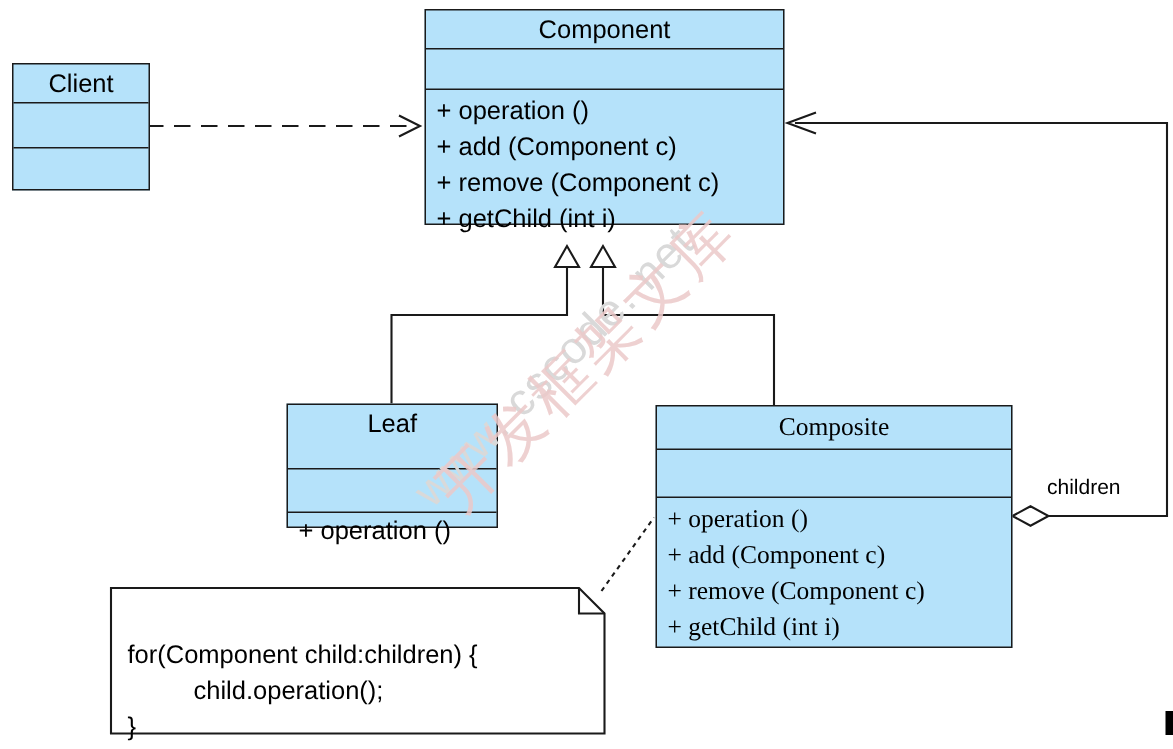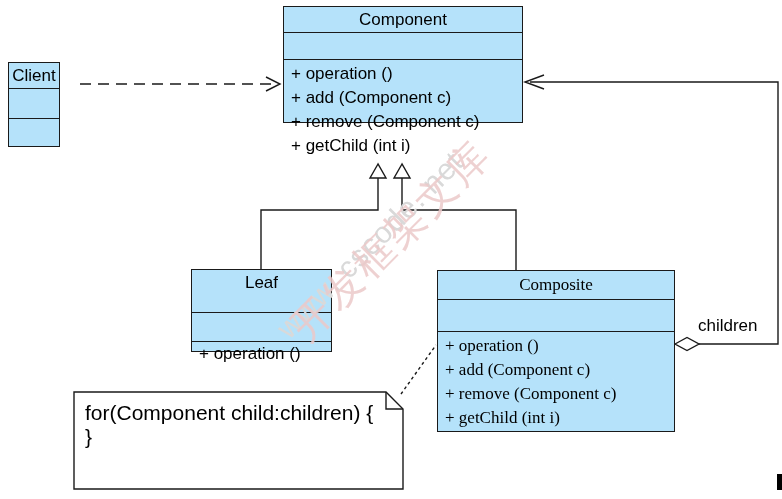"Component" div.uml-class { height: 117px -> 144px }
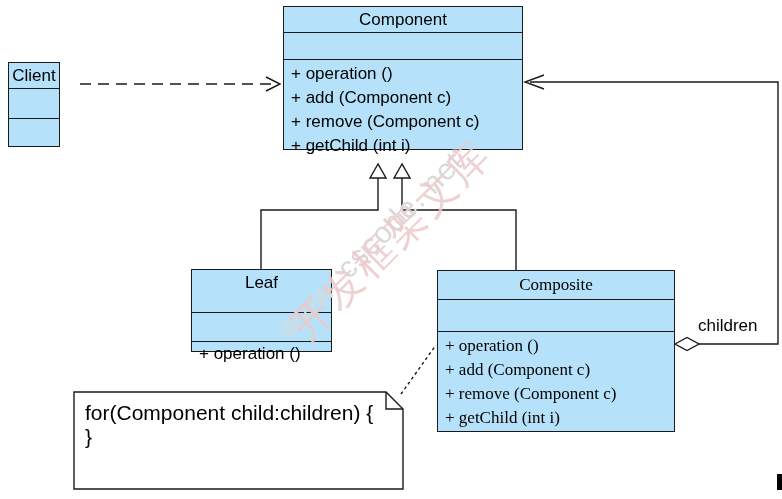"Client" div.uml-class { margin-top: 20px -> none; width: 52px -> 92px }
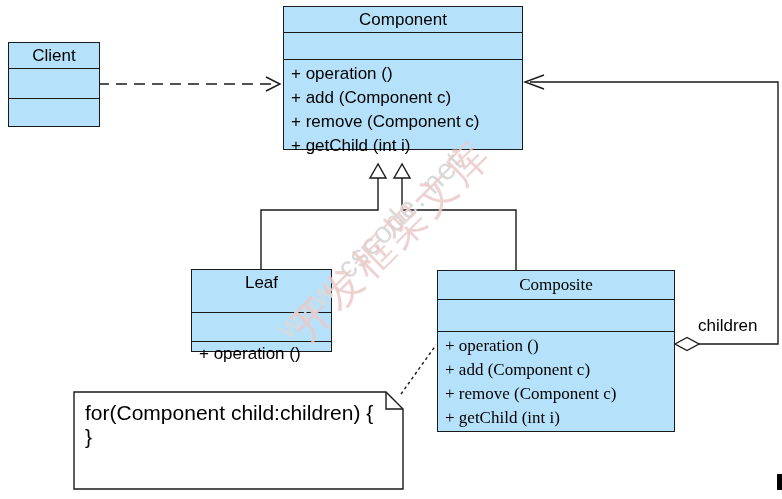"children" .edge-label { font-size: 17px -> 14px }
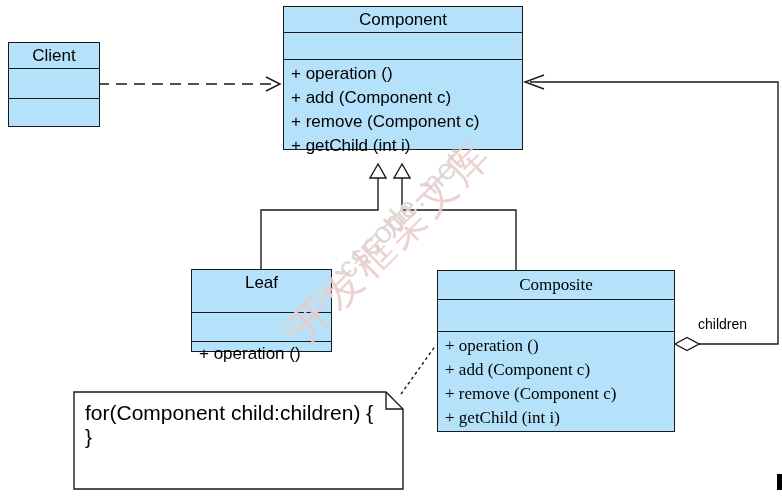"for(Component child:children) {" .note-text { font-size: 21px -> 17px; margin-top: none -> 24px }
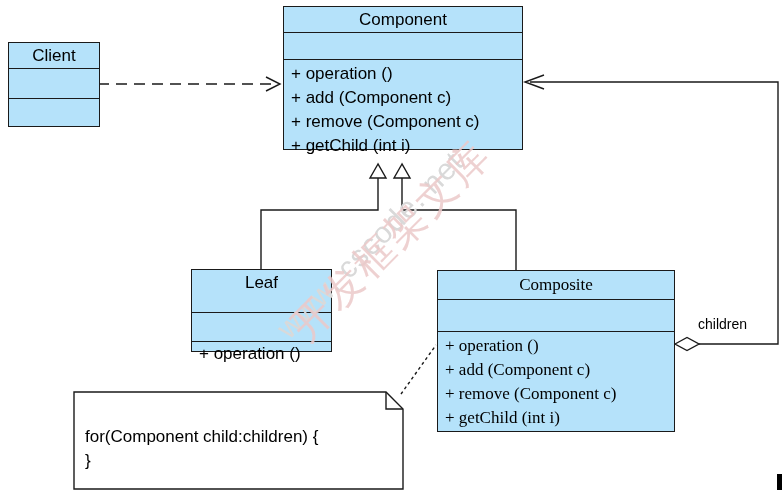"child.operation();" div.indent { html: none -> <div>child.operation();</div> }
